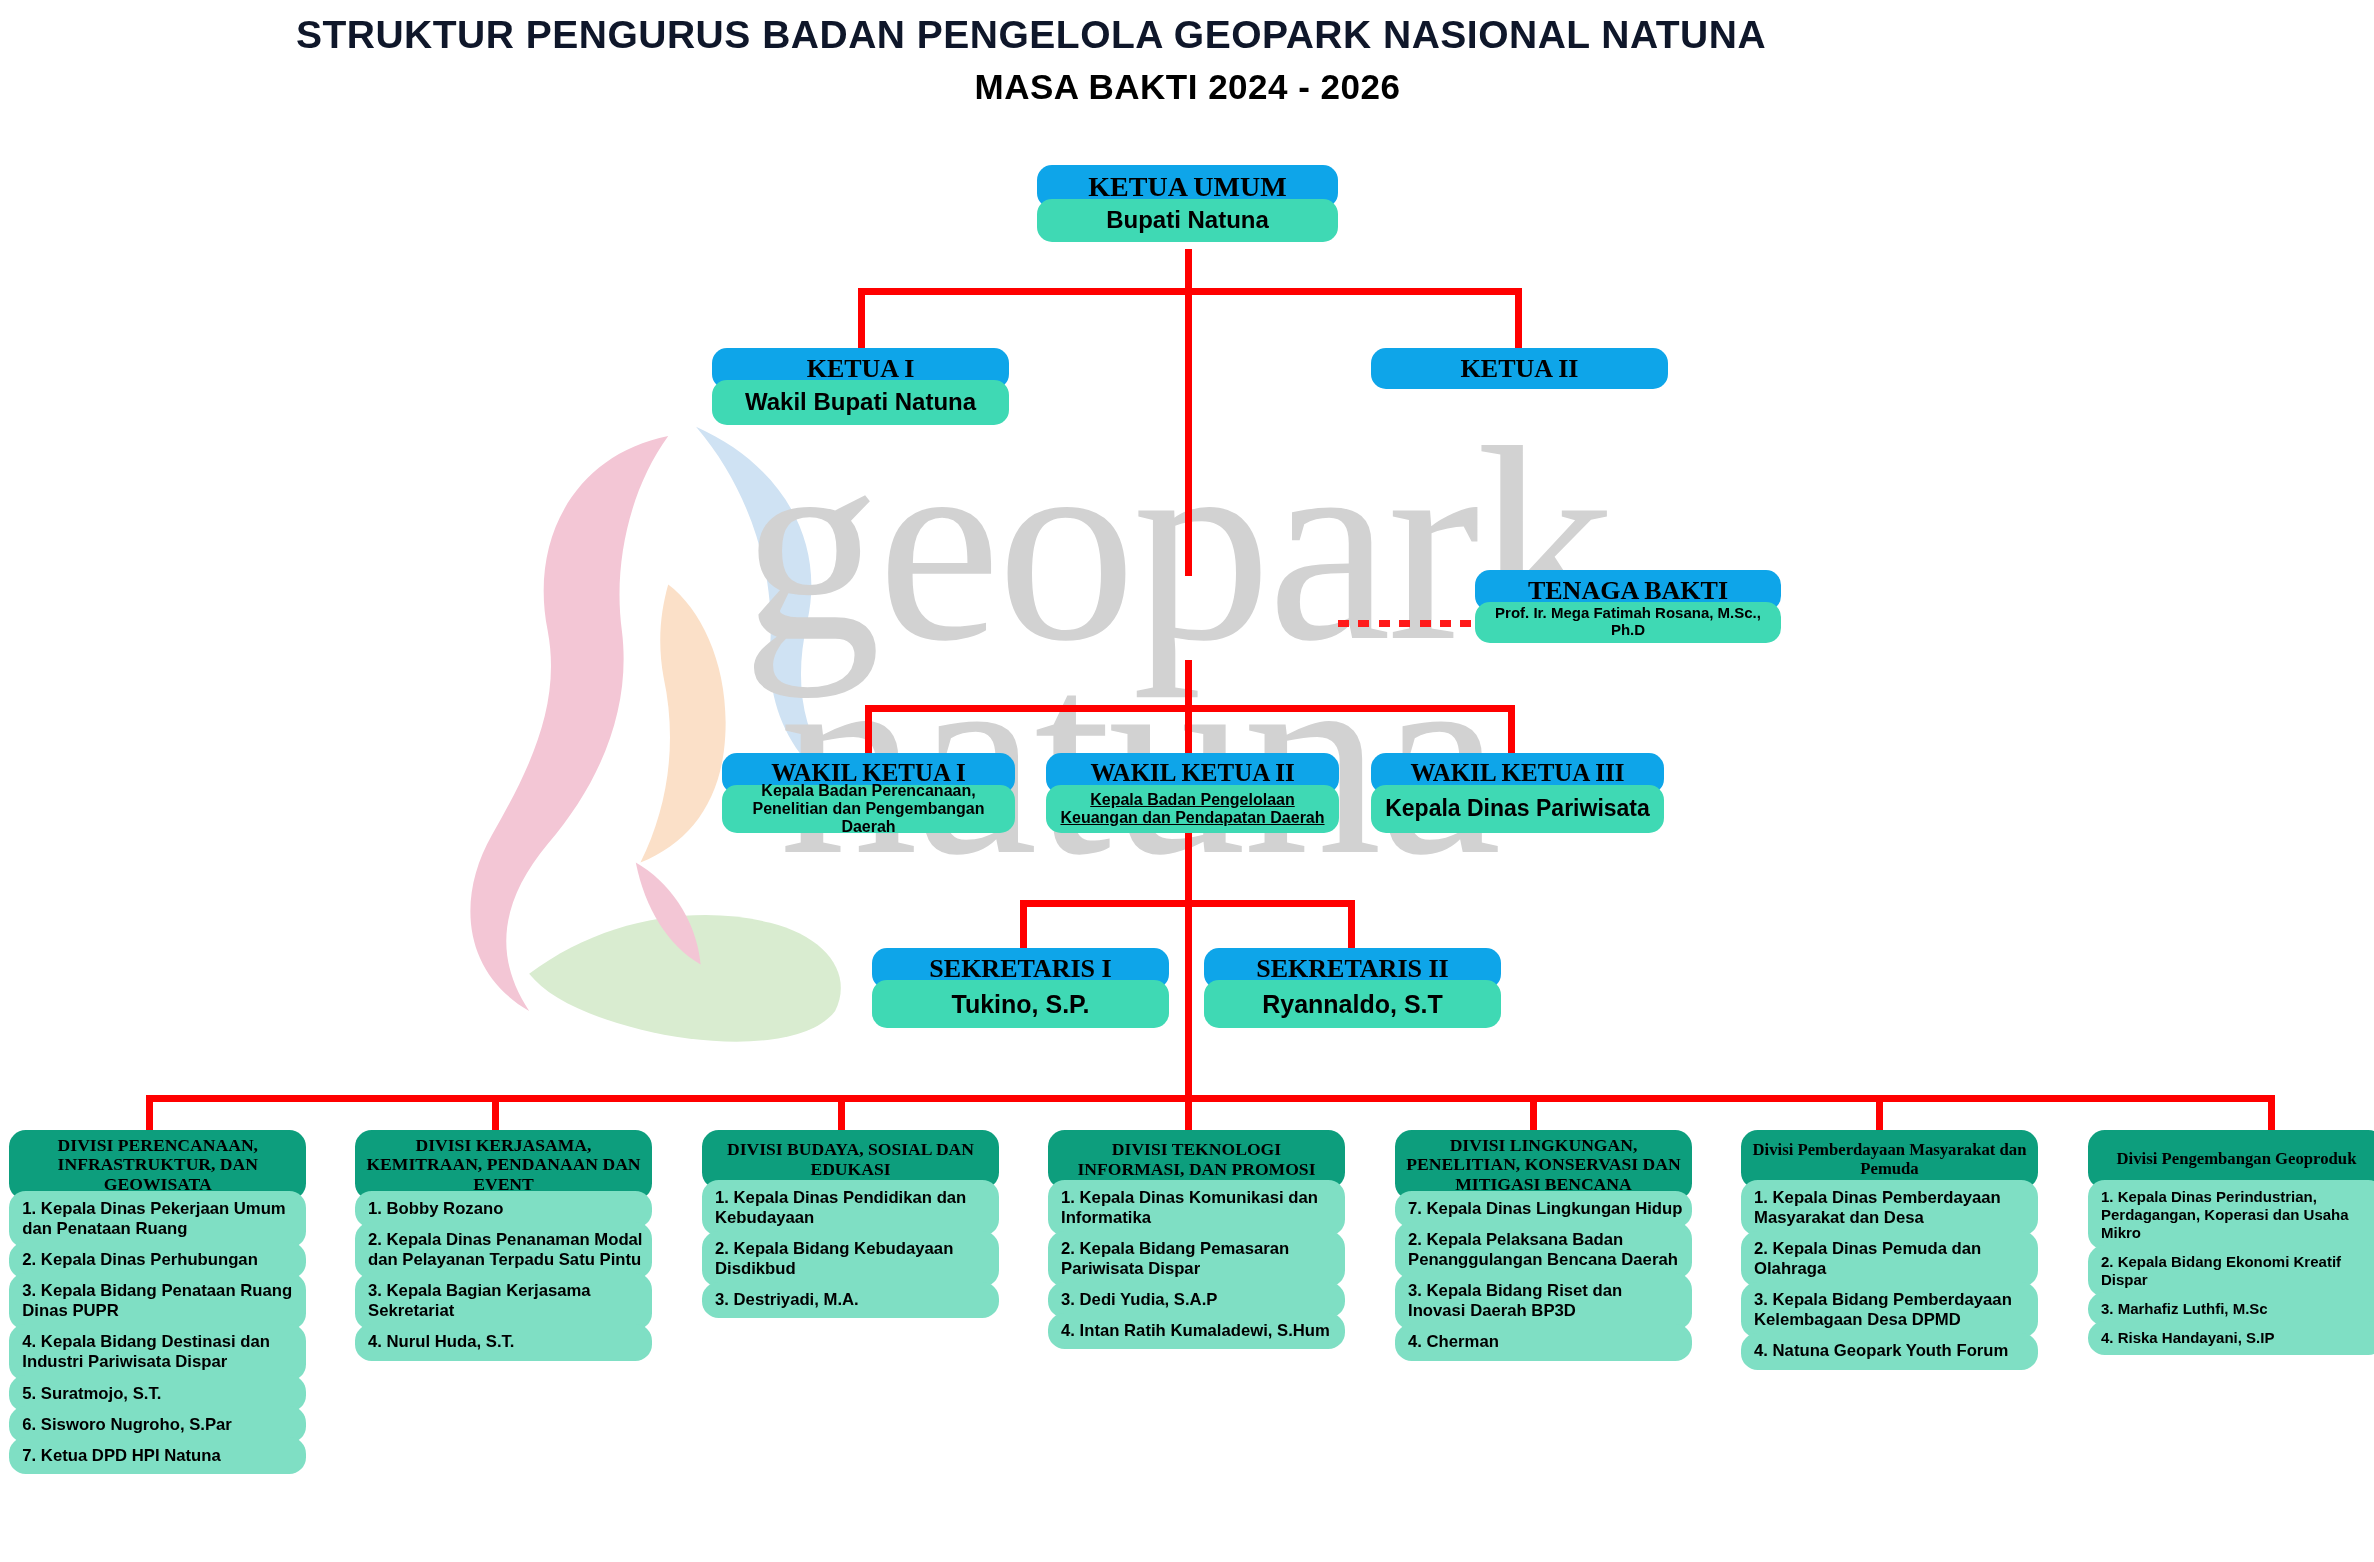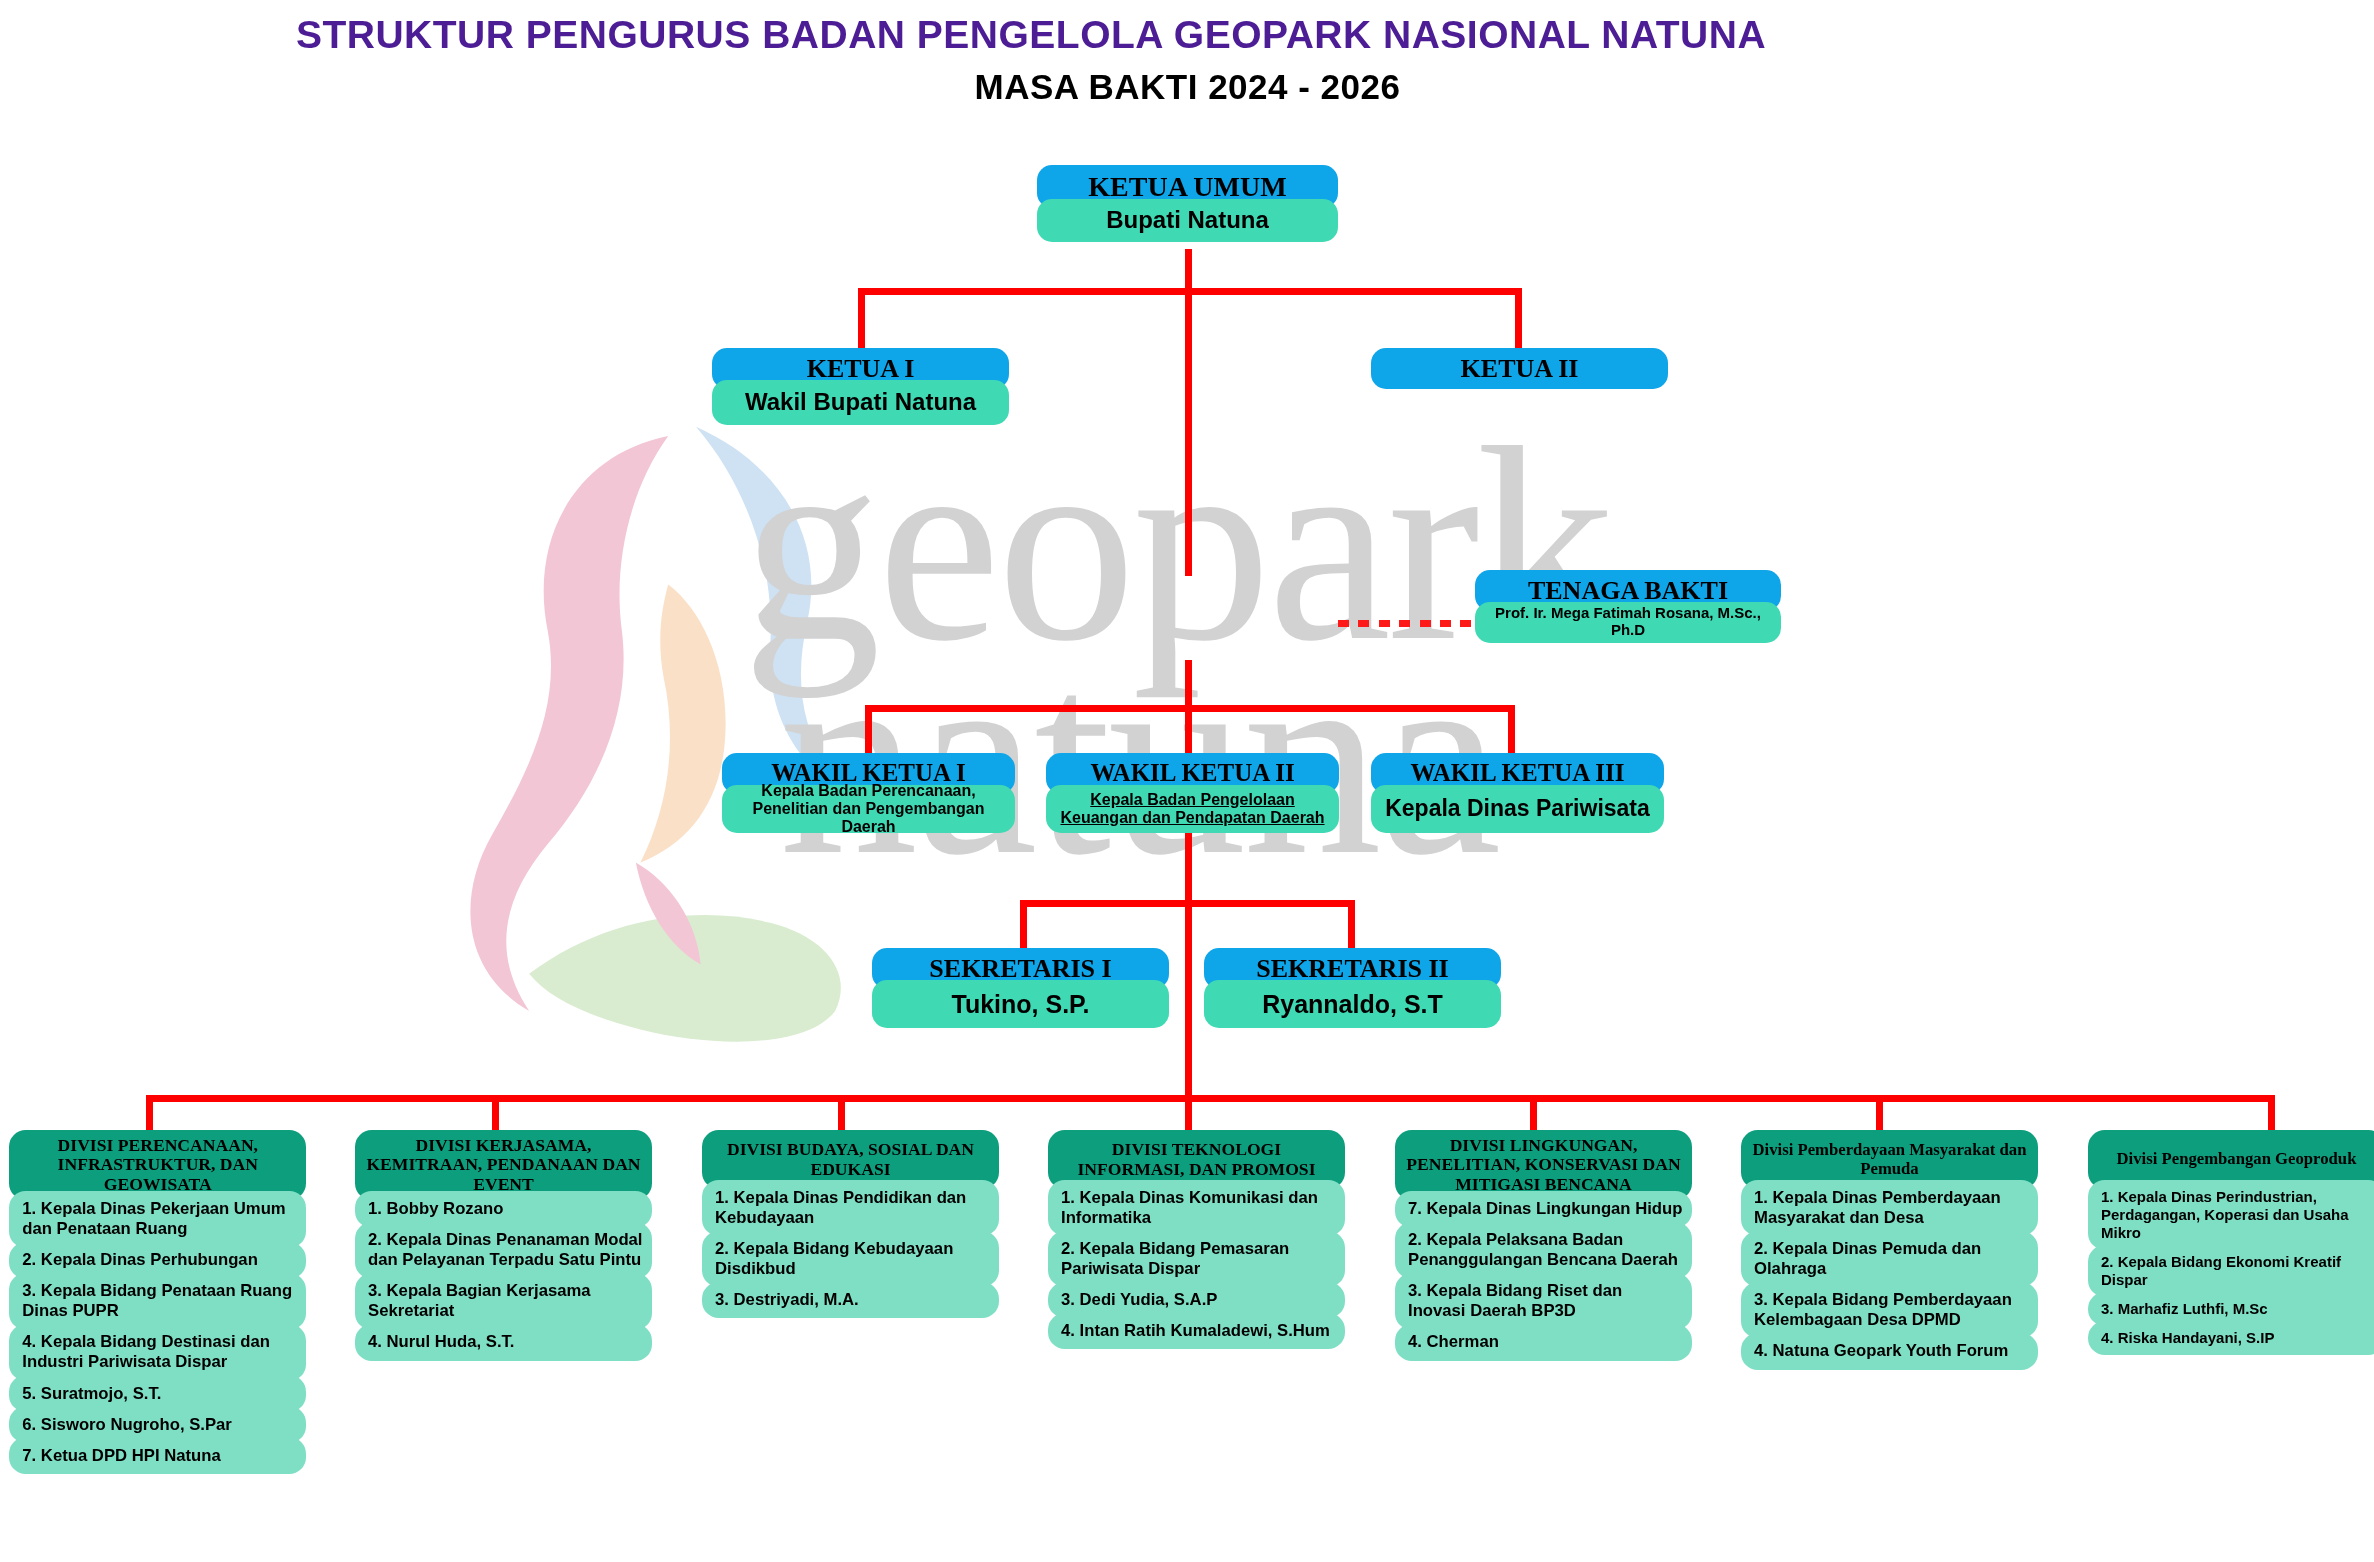"STRUKTUR PENGURUS BADAN PENGELOLA" div { color: #4c1d95 -> #0f172a }
